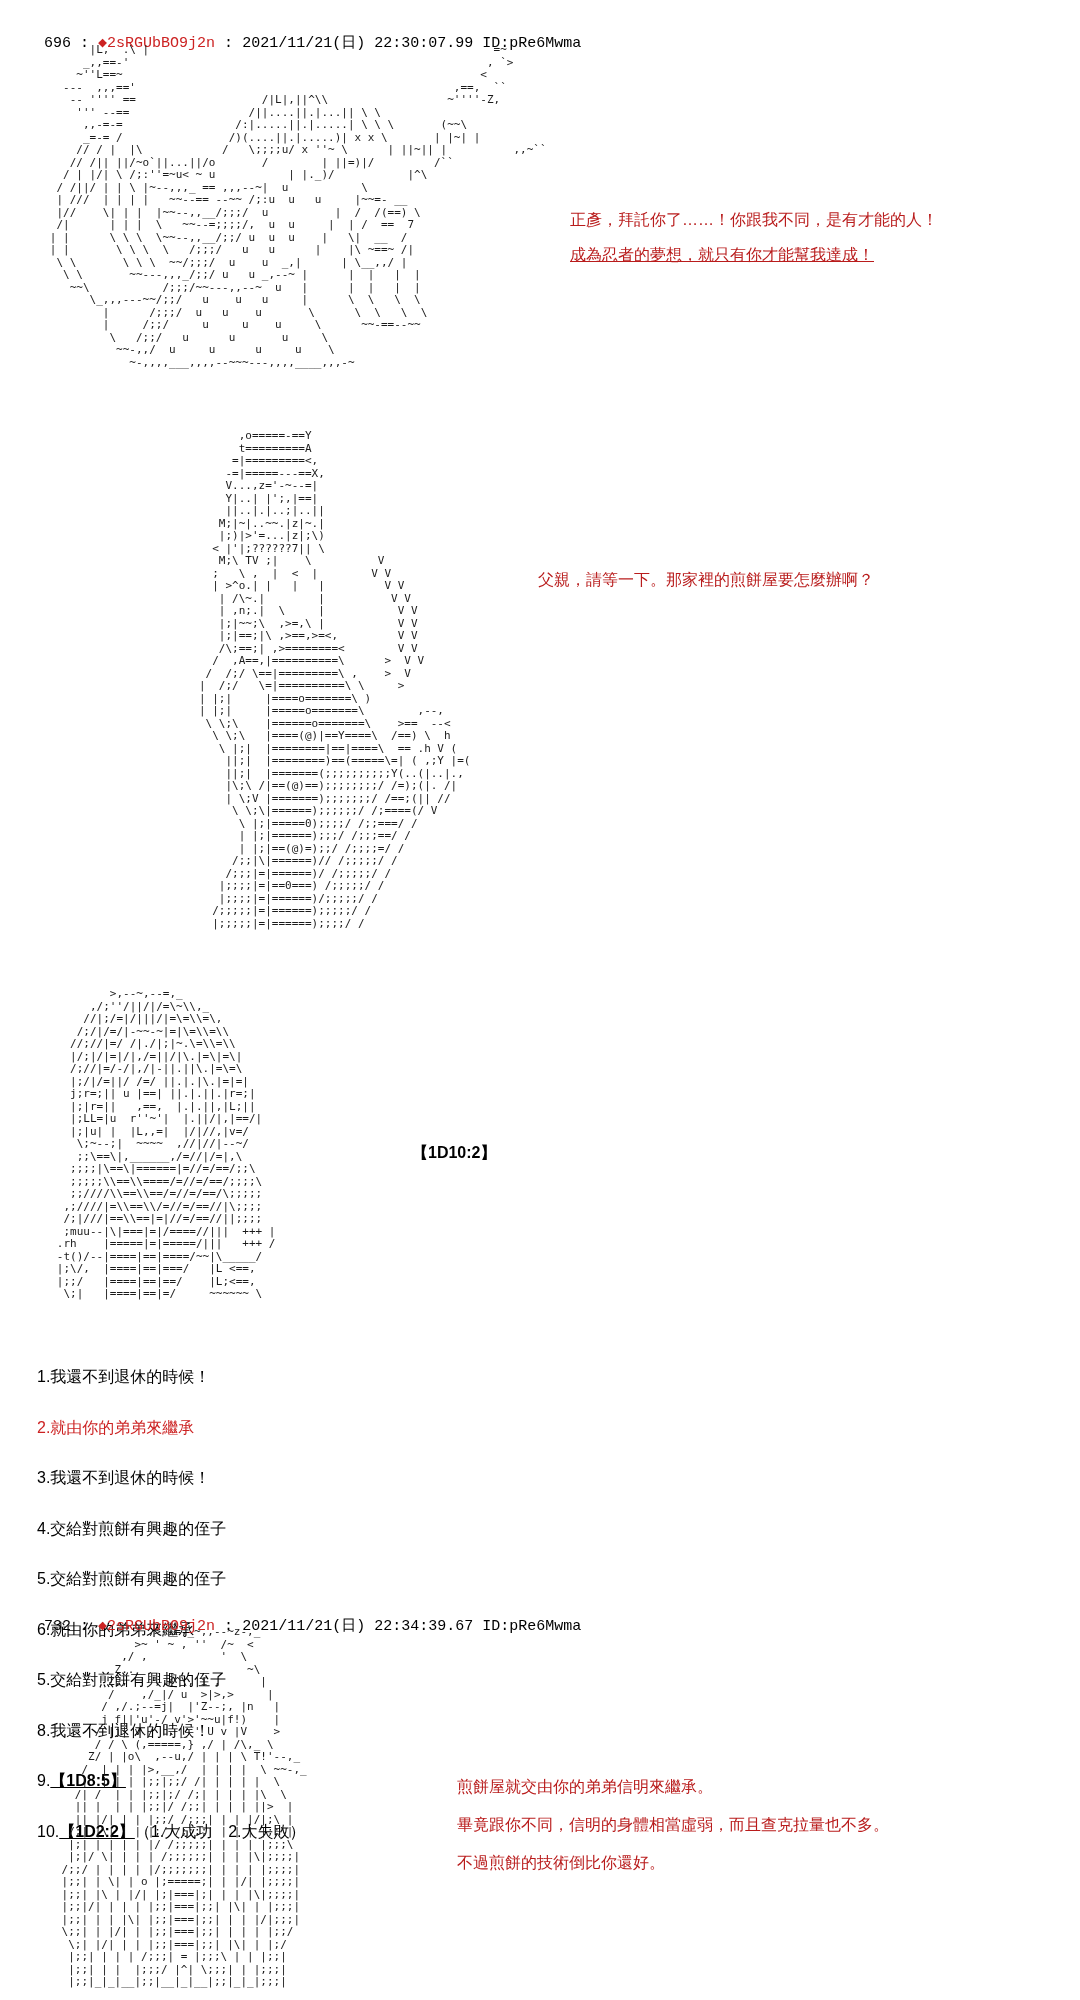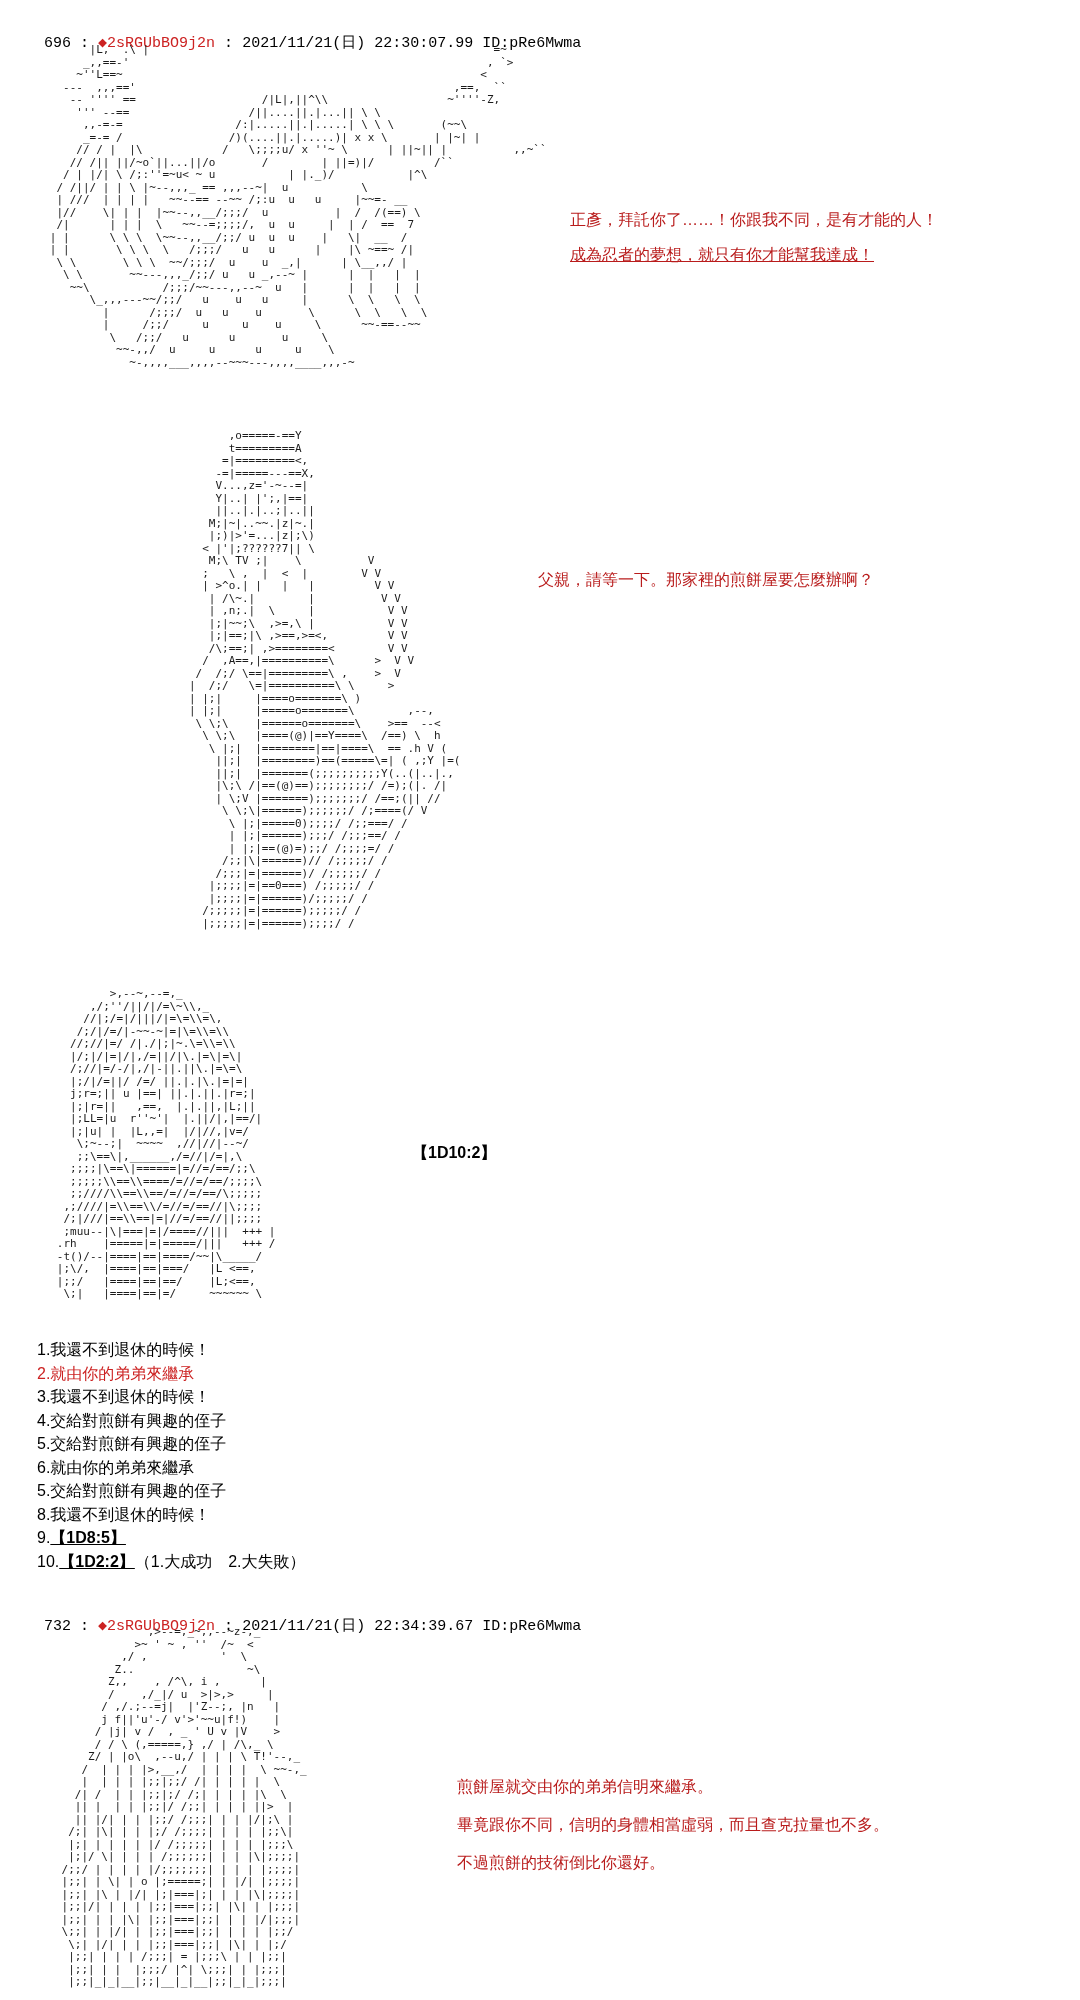",o=====-==Y" pre.abs { left: 83px -> 93px }
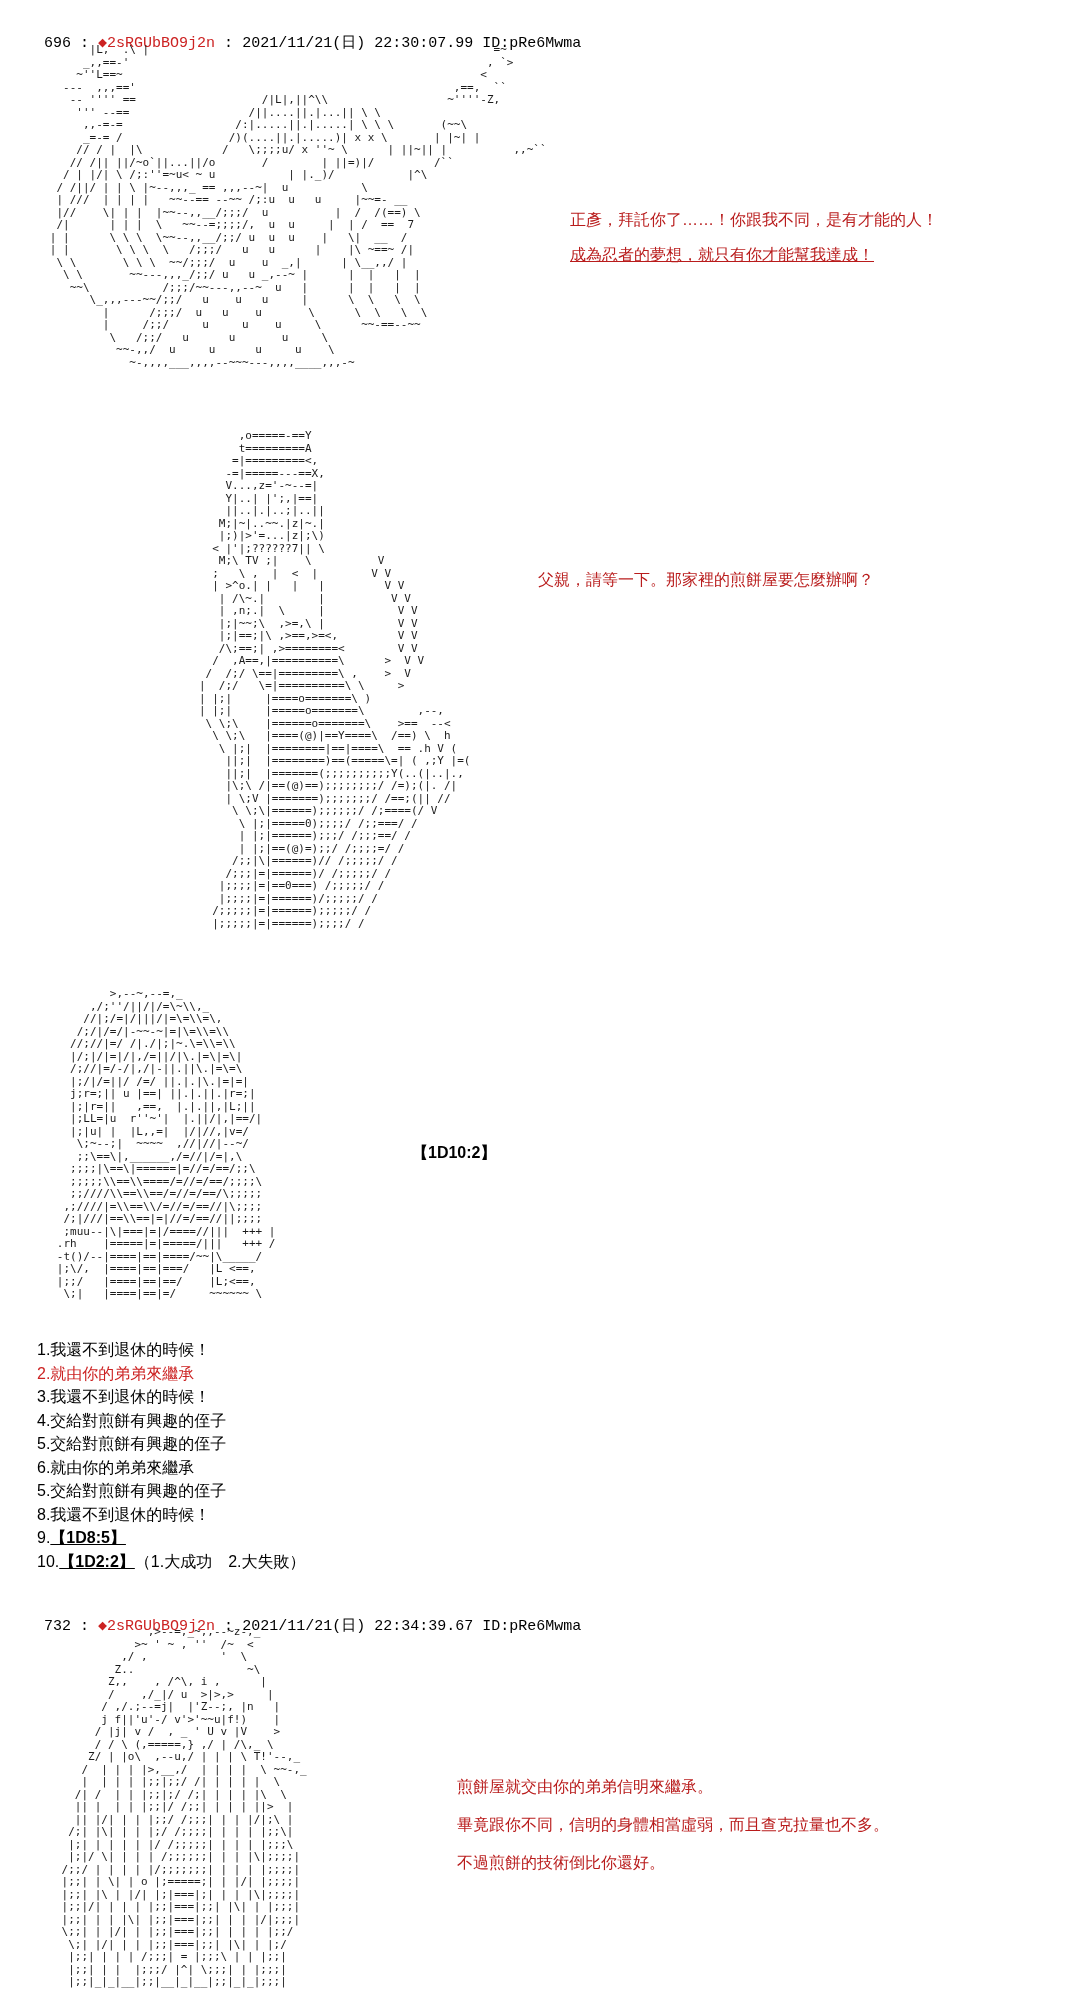"1.我還不到退休的時候！" .options .opt { margin-top: none -> 27px }
